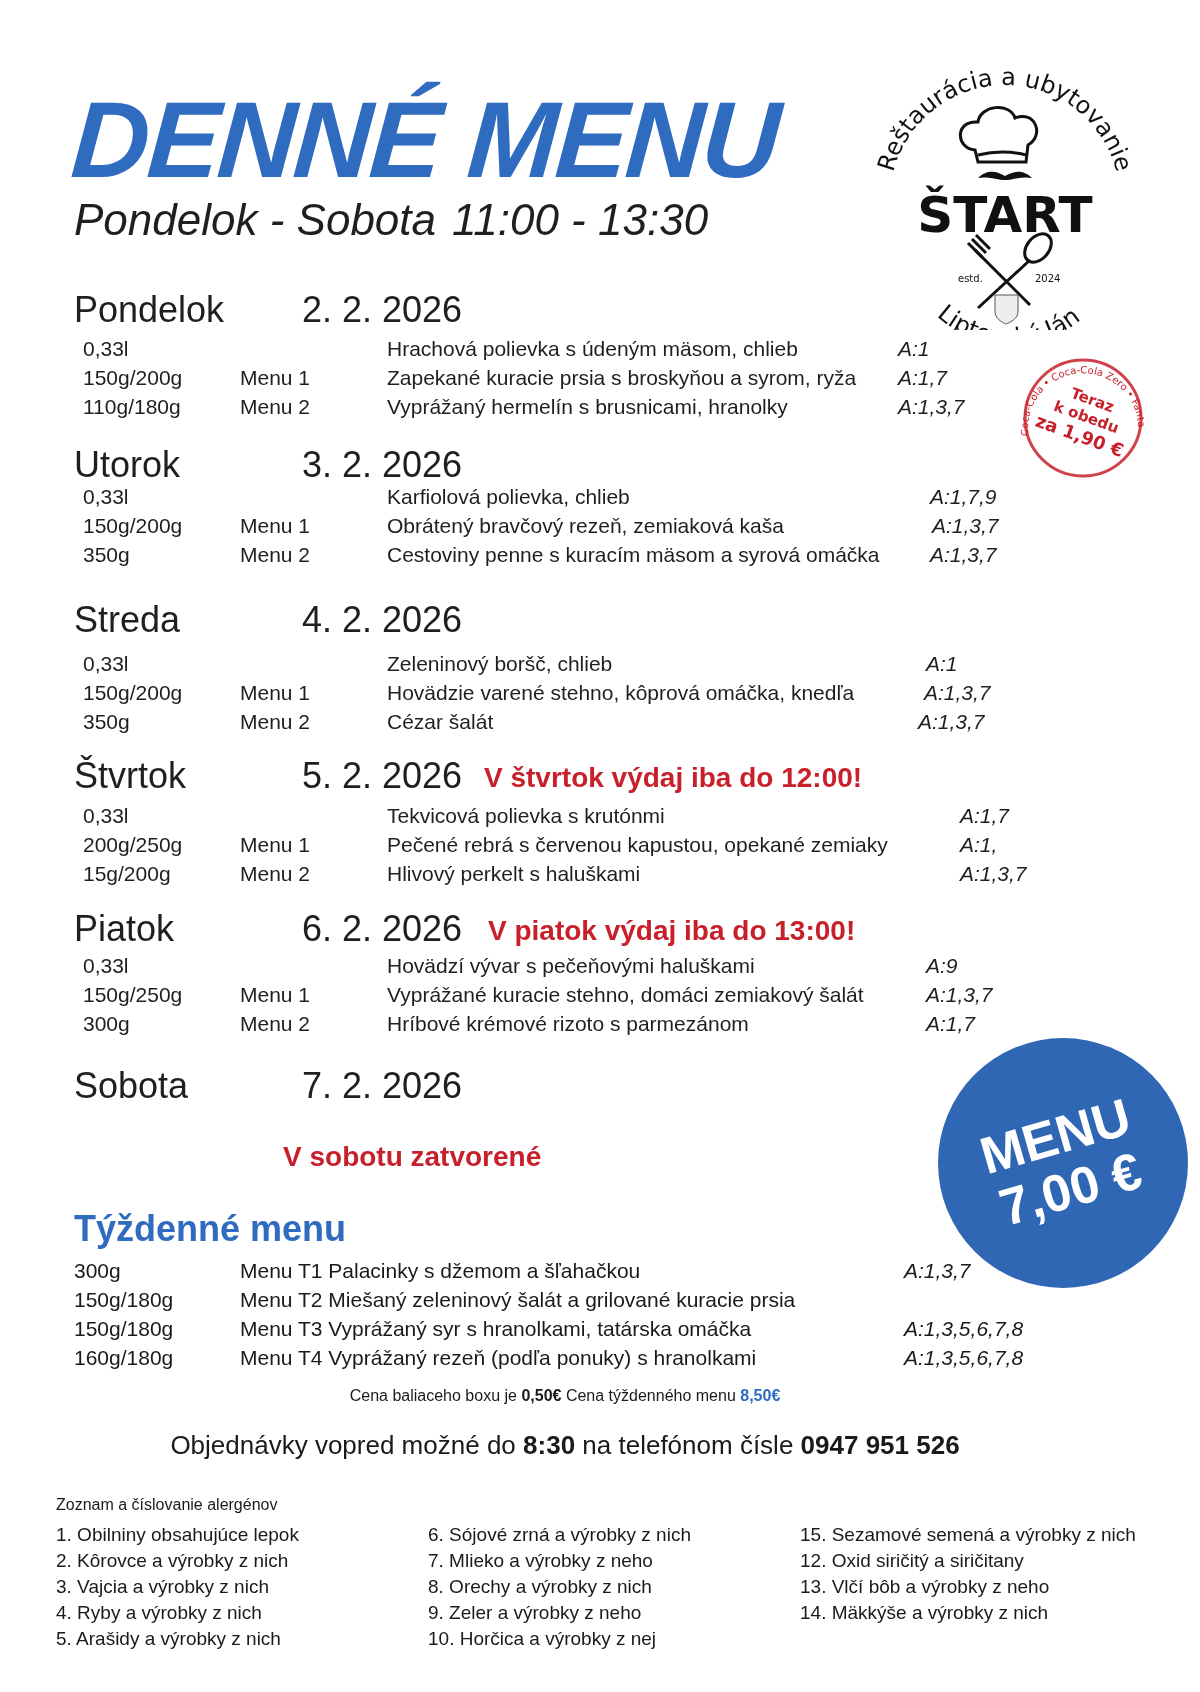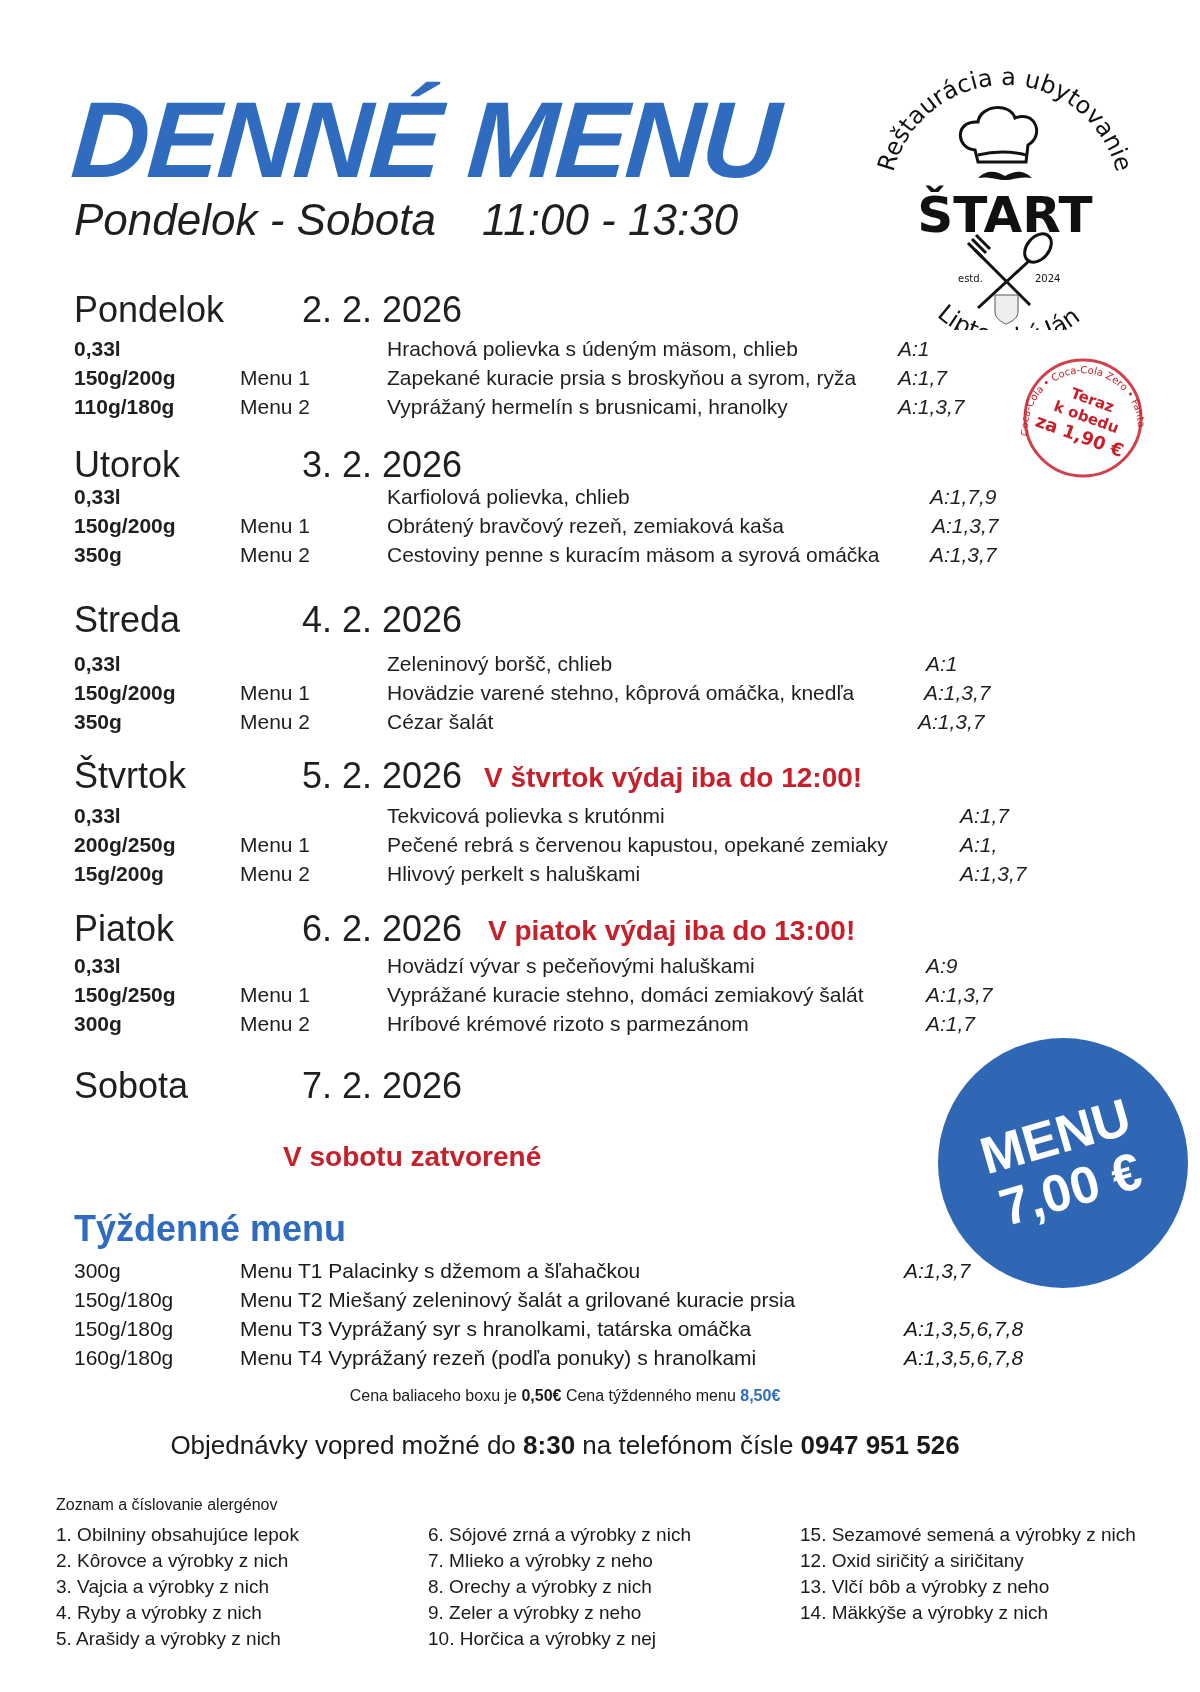"11:00 - 13:30" .subtitle .hours { margin-left: 46px -> 16px }
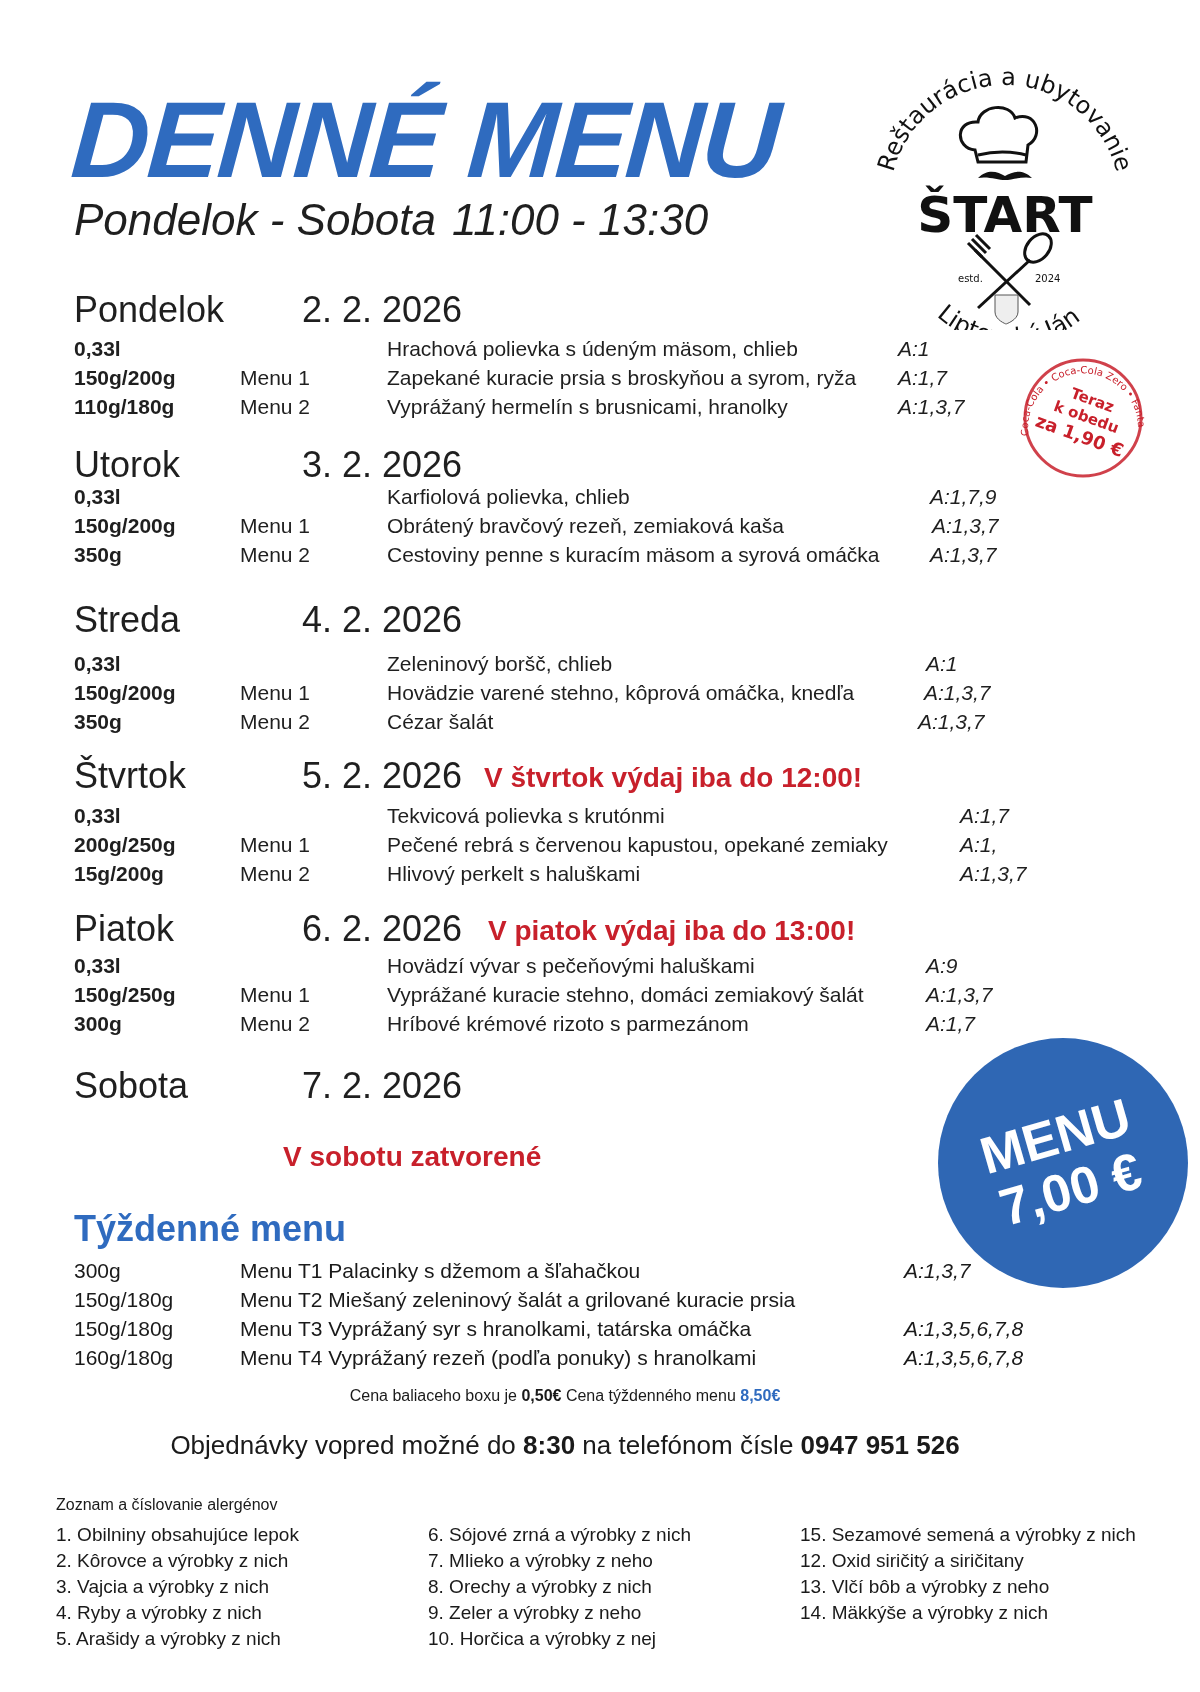"0,33l" .row .w { font-weight: bold -> none; left: 0 -> 9px }
